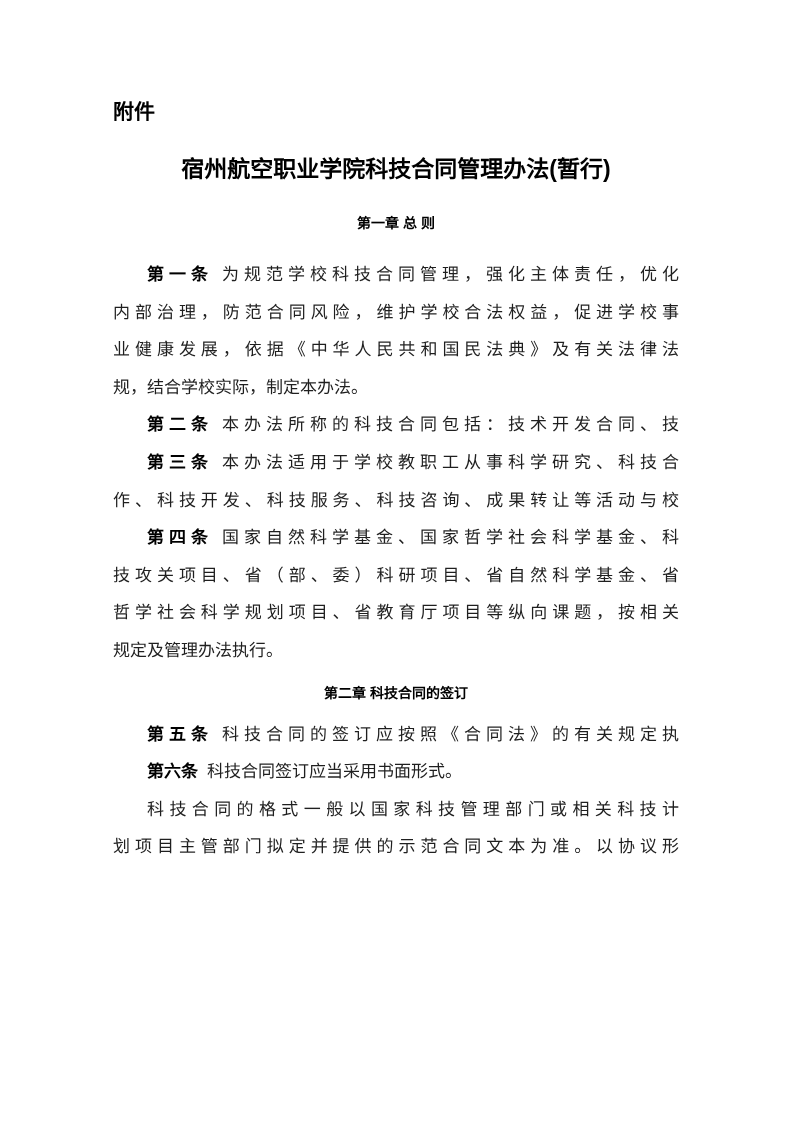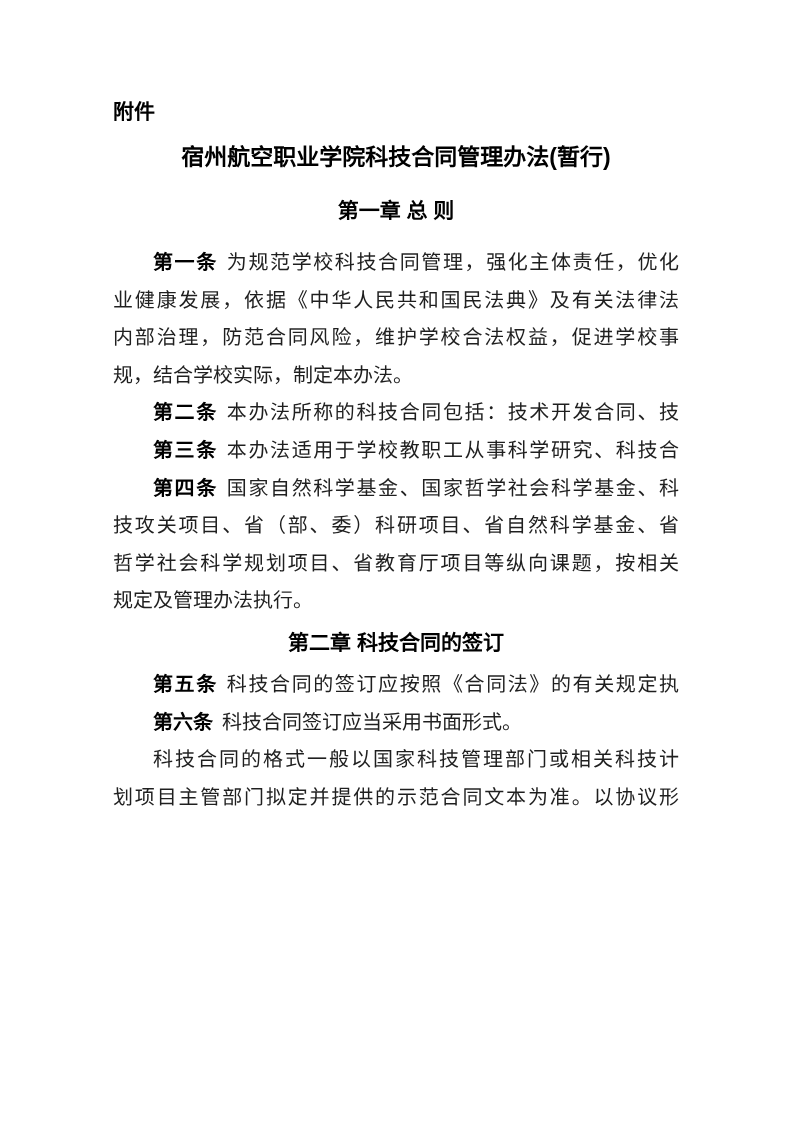"宿州航空职业学院科技合同管理办法(暂行)" .doc-title { margin-top: 16px -> 28px }
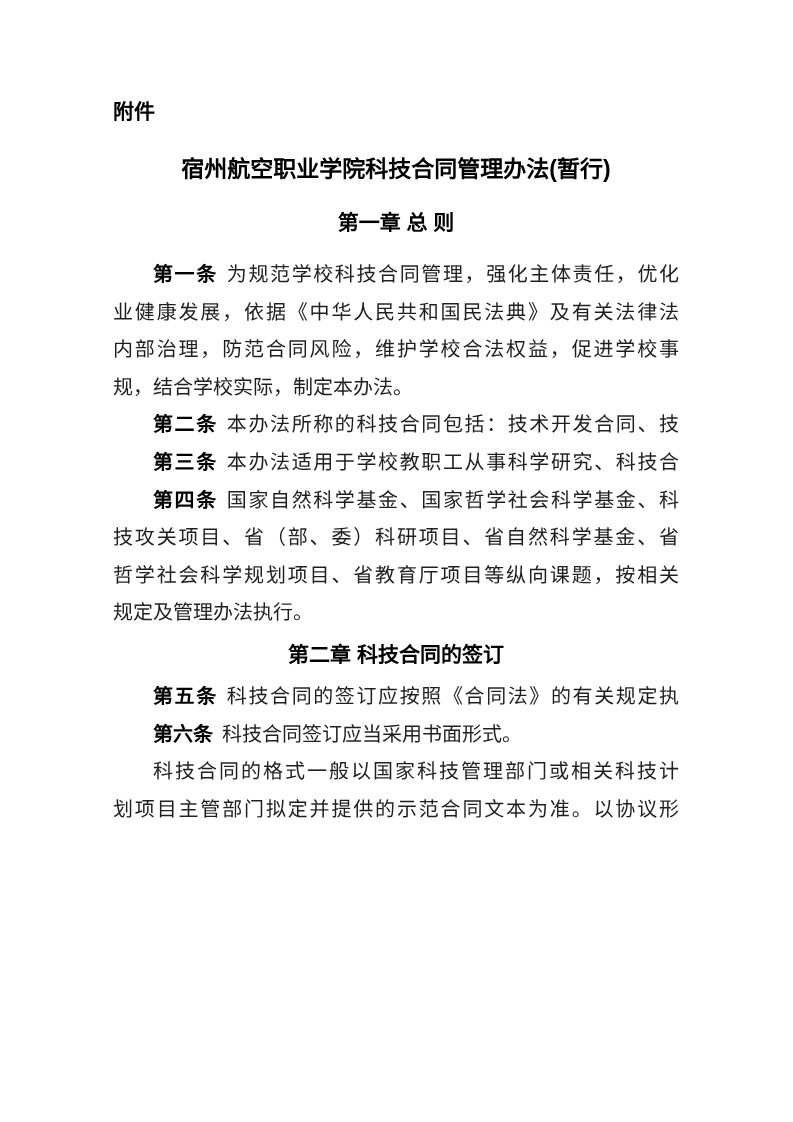"第一章 总 则" .chapter-heading { font-size: 21px -> 14px }
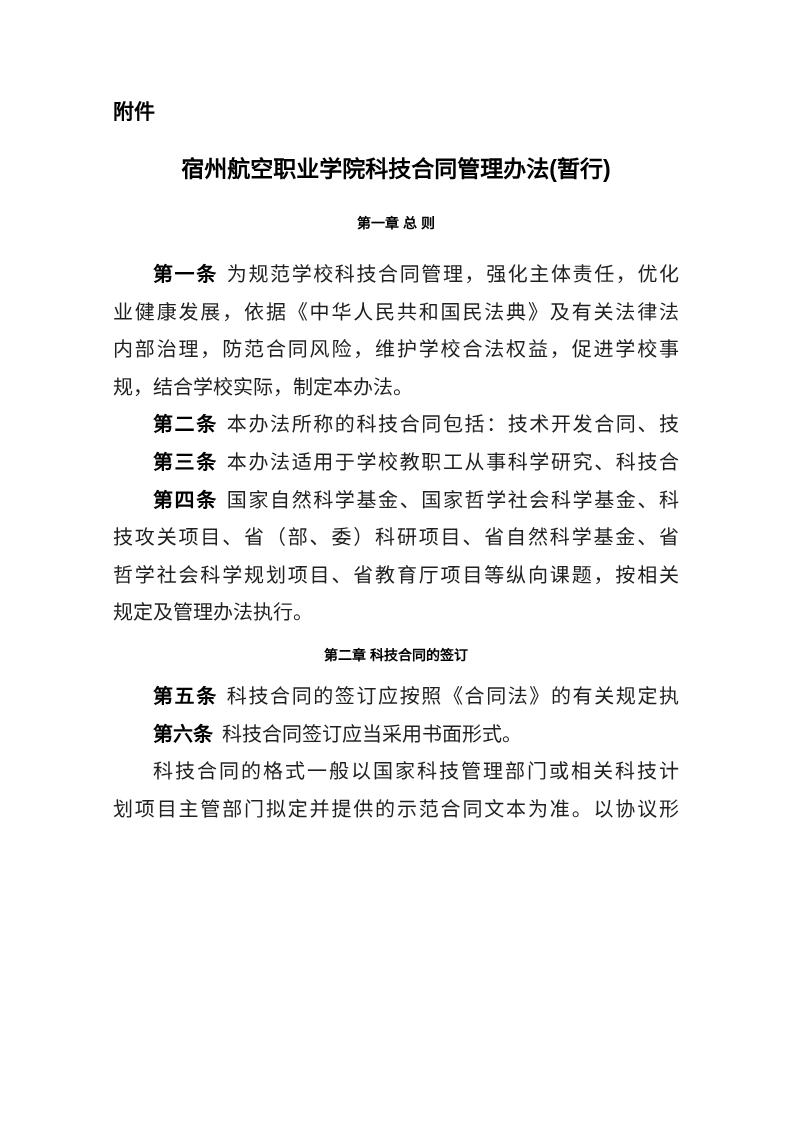"第一条 为规范学校科技合同管理，强化主体责任，优化" .line { font-size: 20px -> 17px }
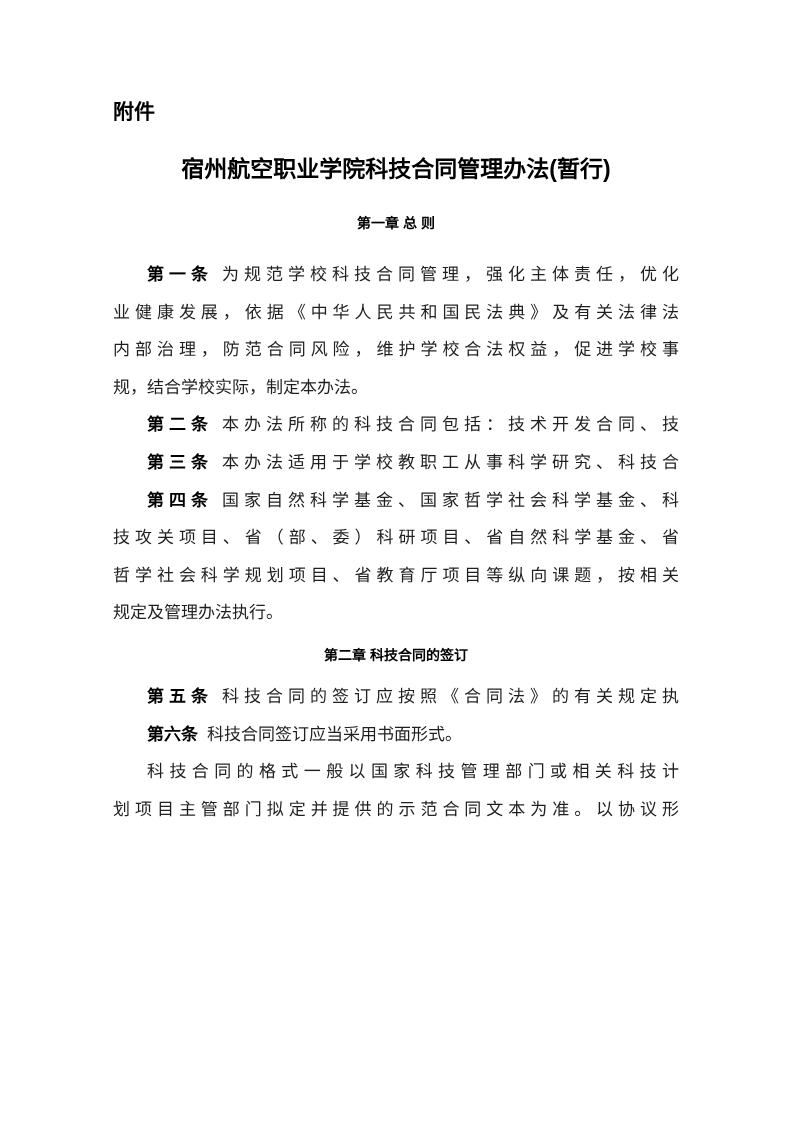"业健康发展，依据《中华人民共和国民法典》及有关法律法" div.line { order: before "内部治理，防范合同风险，维护学校合法权益，促进学校事" -> after "内部治理，防范合同风险，维护学校合法权益，促进学校事" }
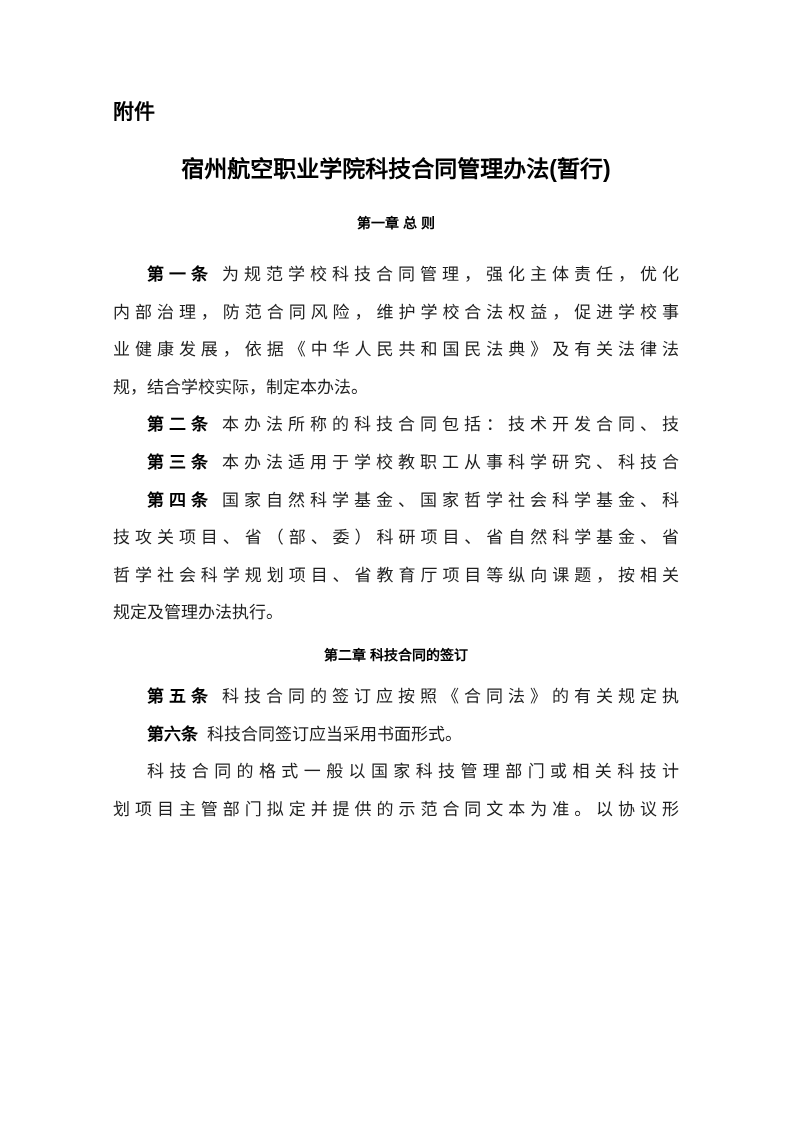"作、科技开发、科技服务、科技咨询、成果转让等活动与校" div.line { html: none -> <div>作、科技开发、科技服务、科技咨询、成果转让等活动与校</div> }
